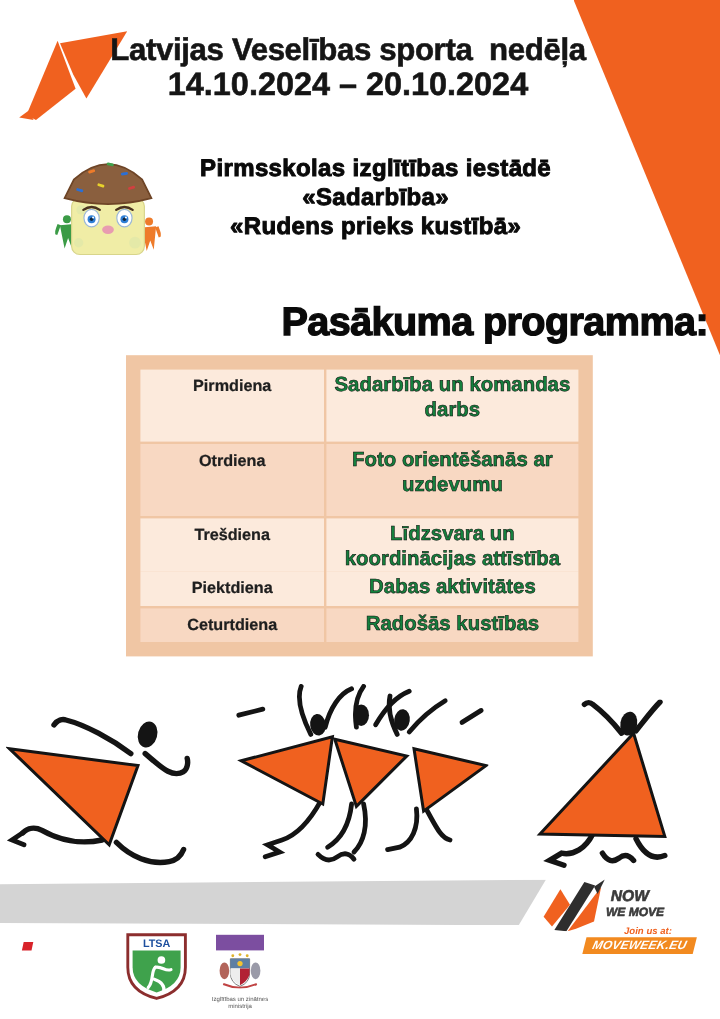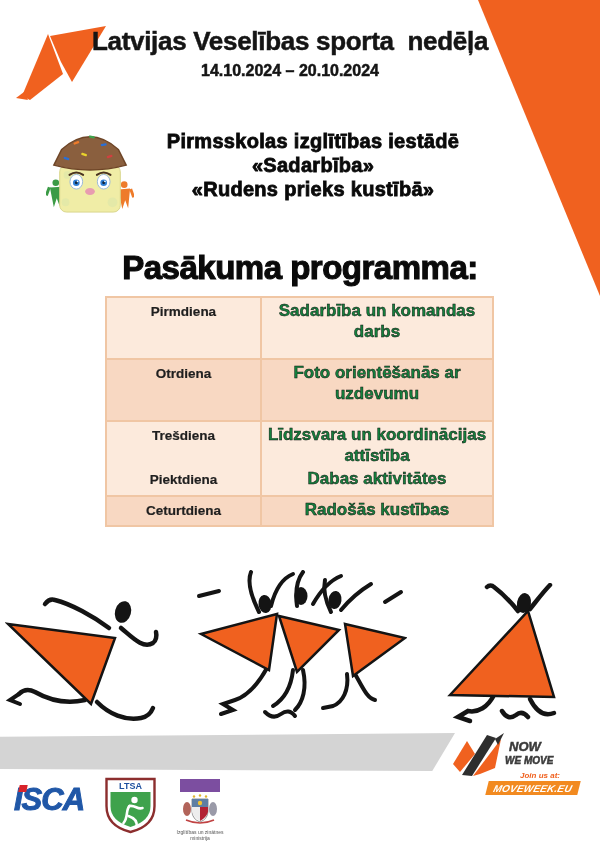"14.10.2024 – 20.10.2024" .title-l2 { font-size: 16px -> 27px }
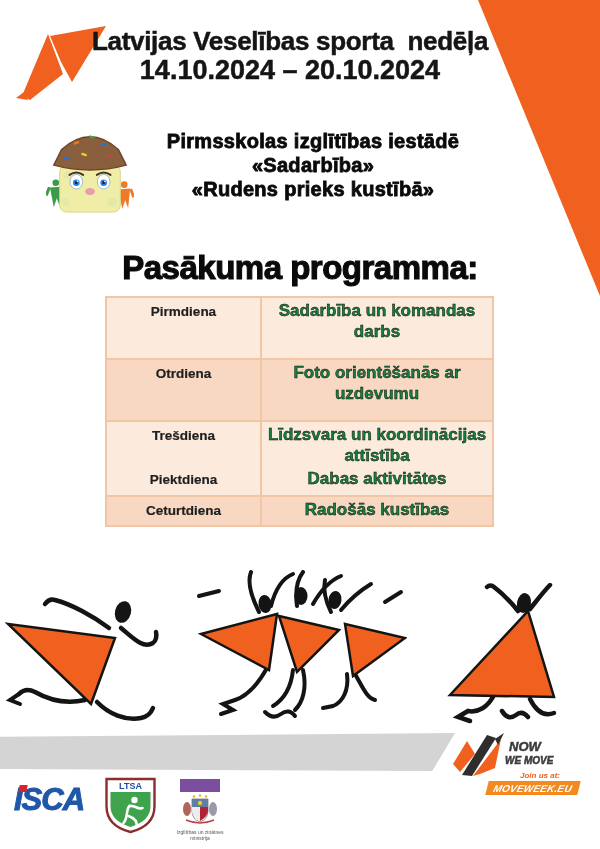"Pasākuma programma:" .program-heading { text-align: center -> right }
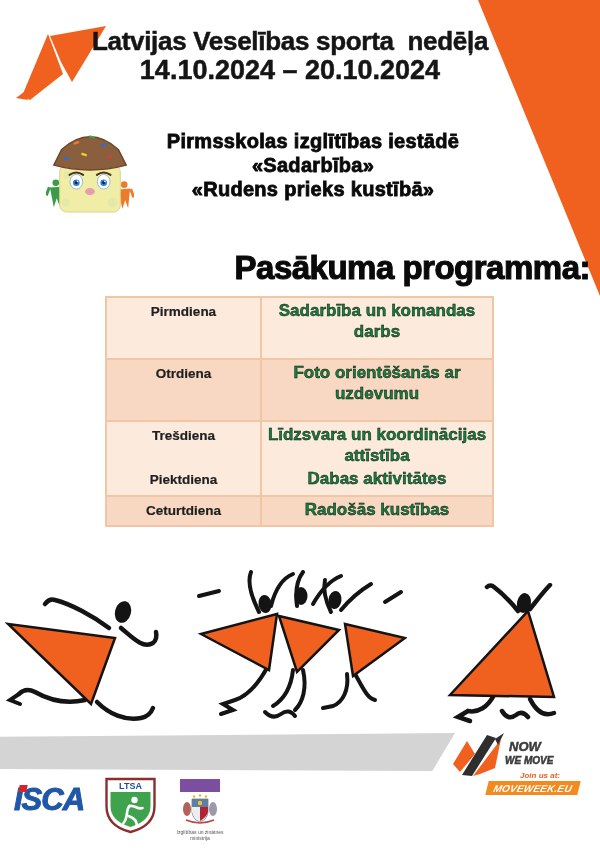"Pirmdiena" .program-table { padding: 2px -> 12px }
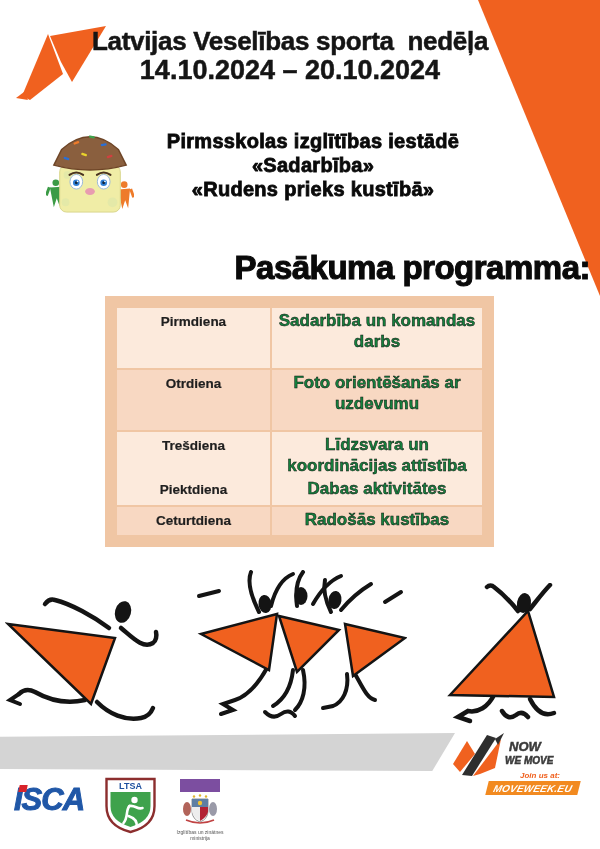"ISCA" span.isca-text { html: <span>ISCA</span> -> none }
